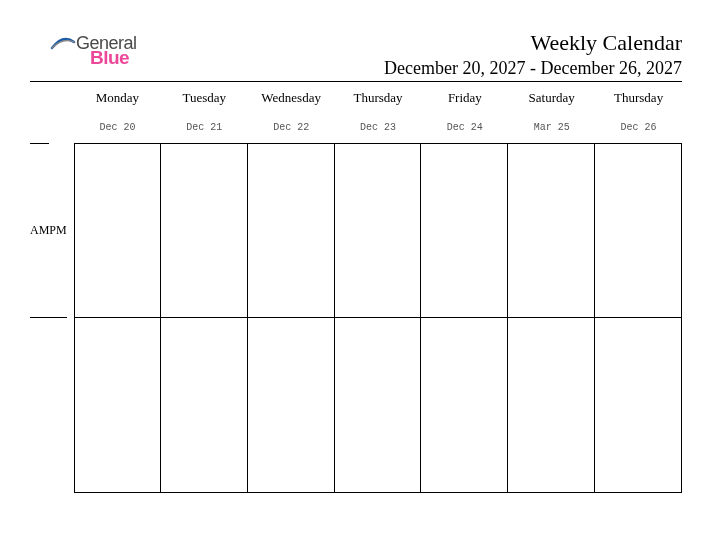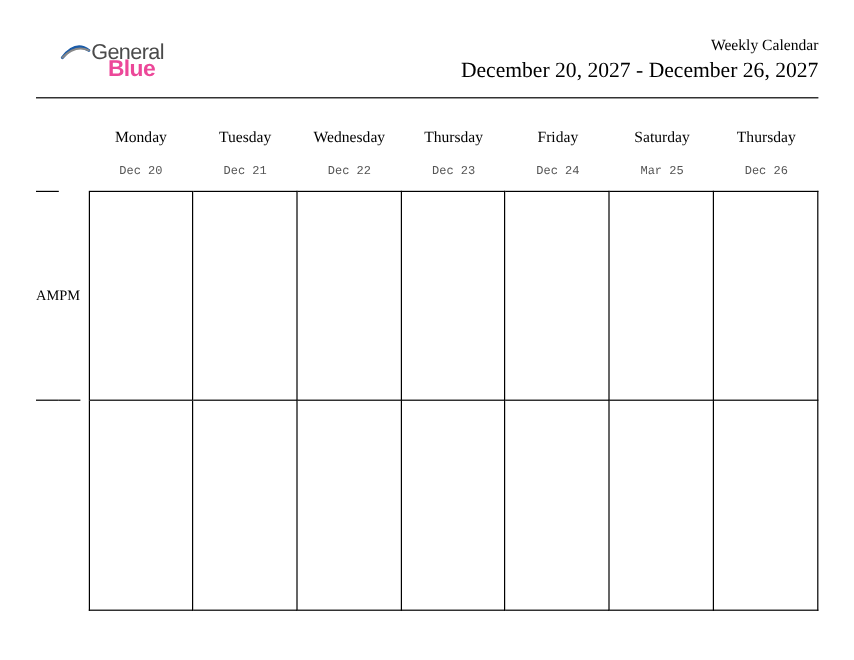"General" .header { margin-bottom: 12px -> 2px }
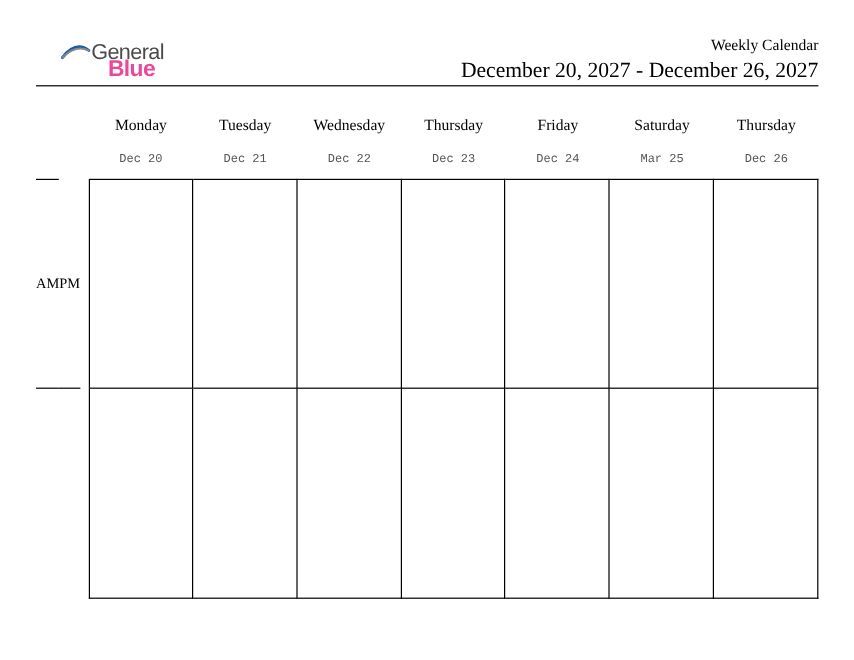"Weekly Calendar" .title { font-size: 13px -> 22px }
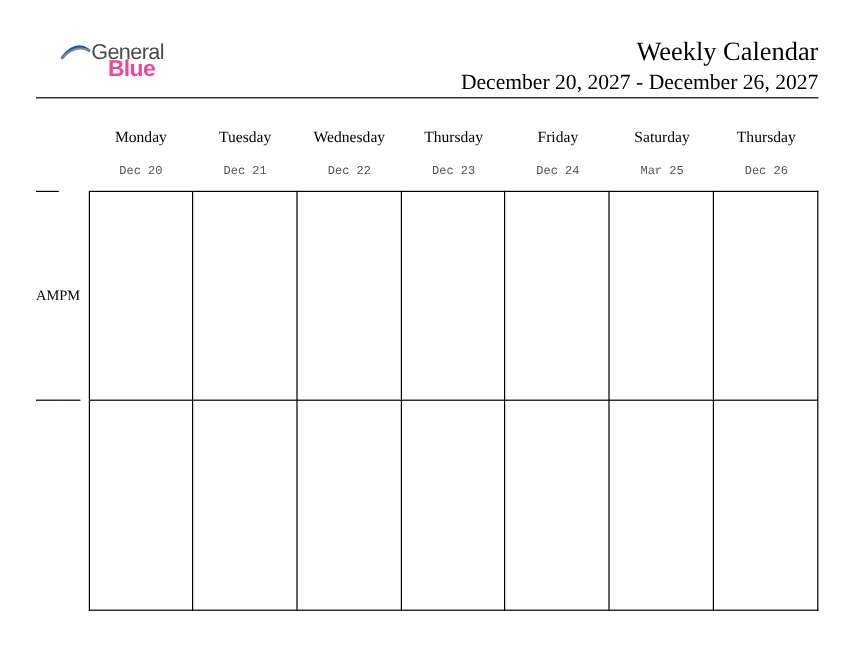"Monday" .calendar-wrap { padding-top: 24px -> 8px }
